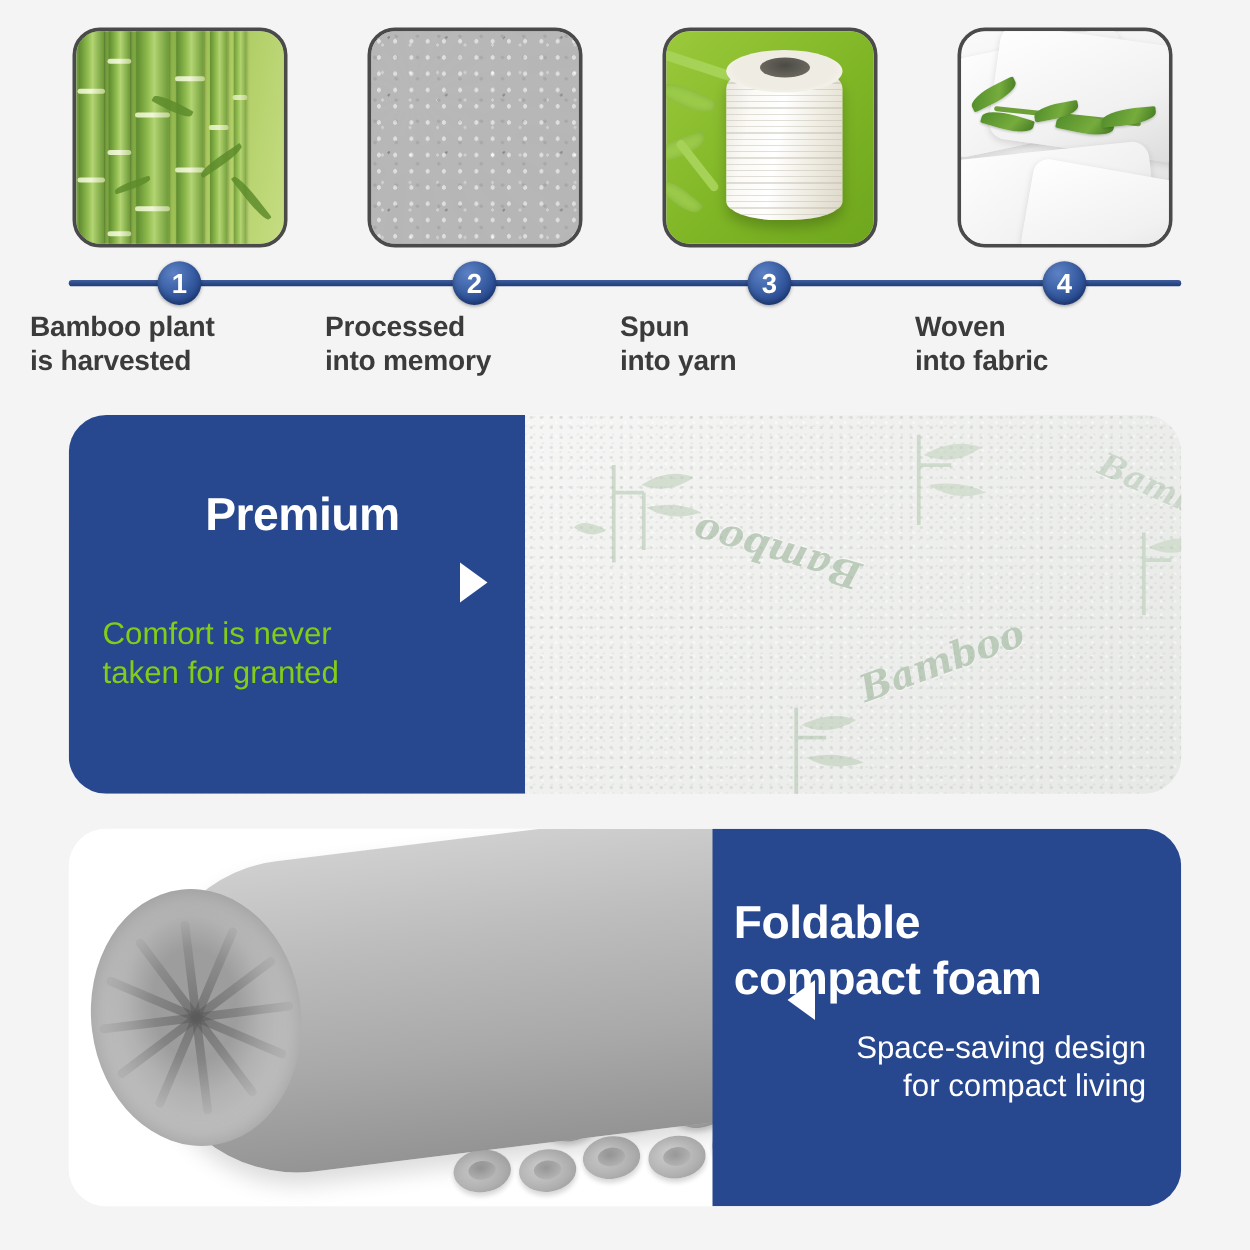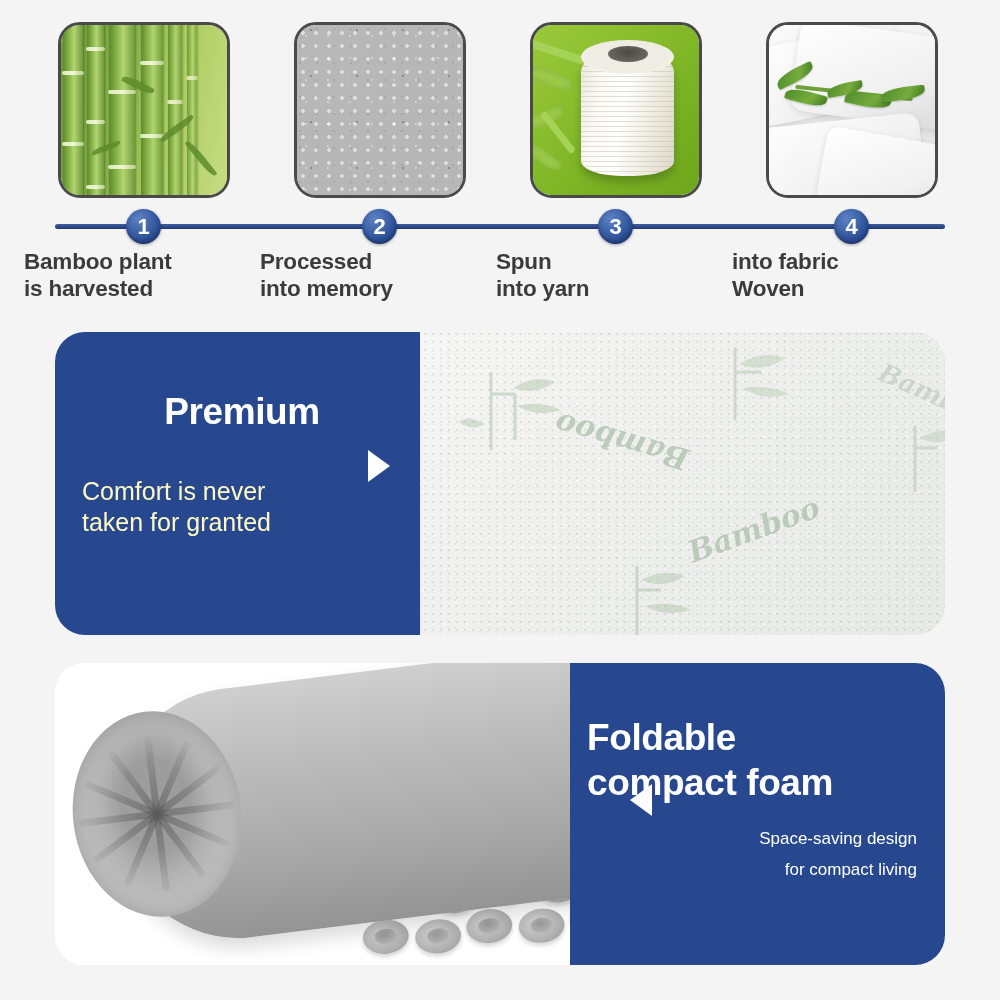"into fabric" span { order: before "Woven" -> after "Woven" }
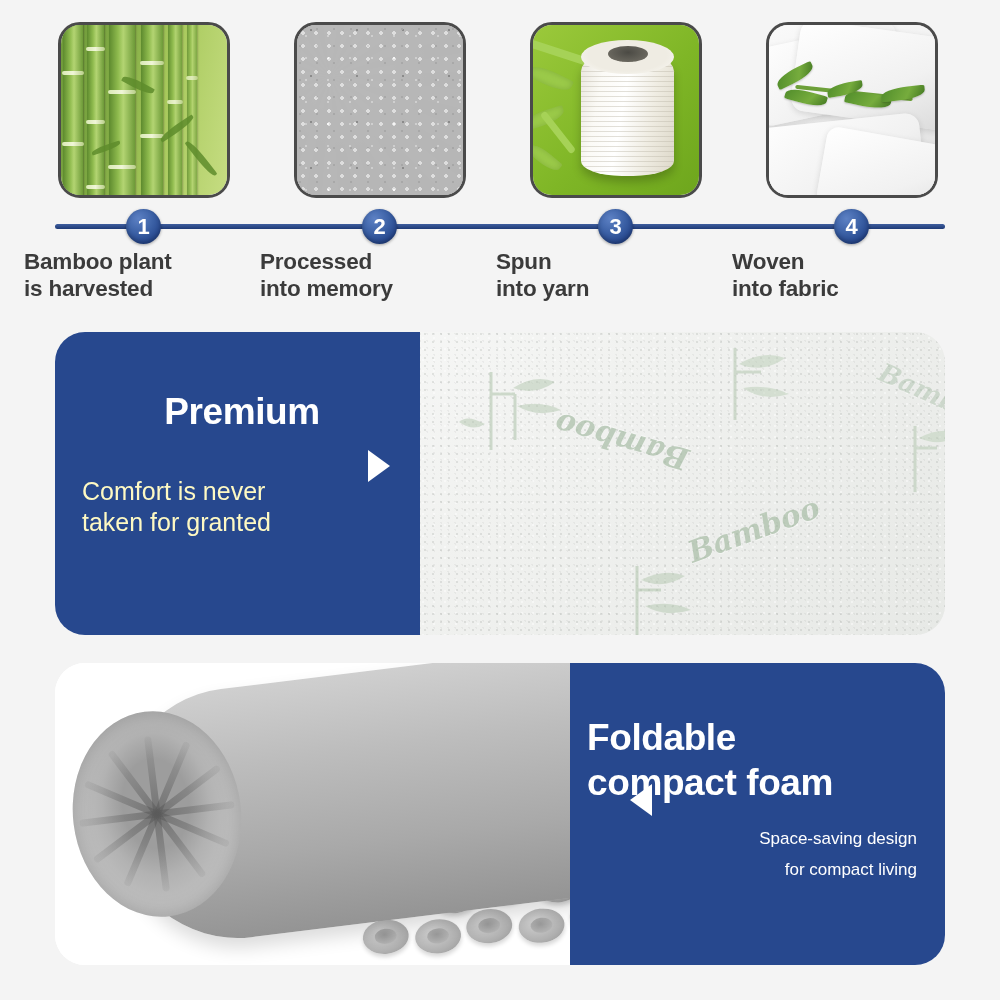"Comfort is never" .blue-left .sub { color: #fef9c3 -> #84cc16; top: 144px -> 160px }
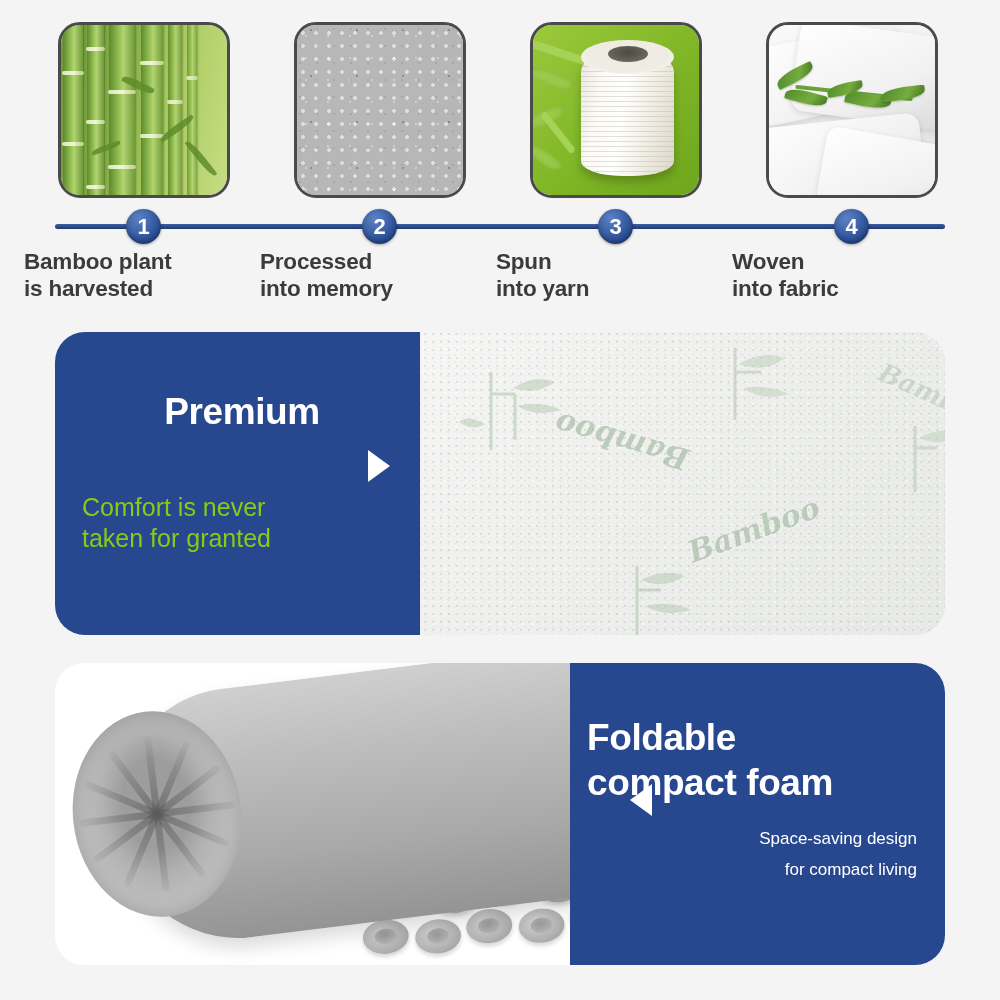"Space-saving design" .blue-right .sub { font-size: 17px -> 25px }
